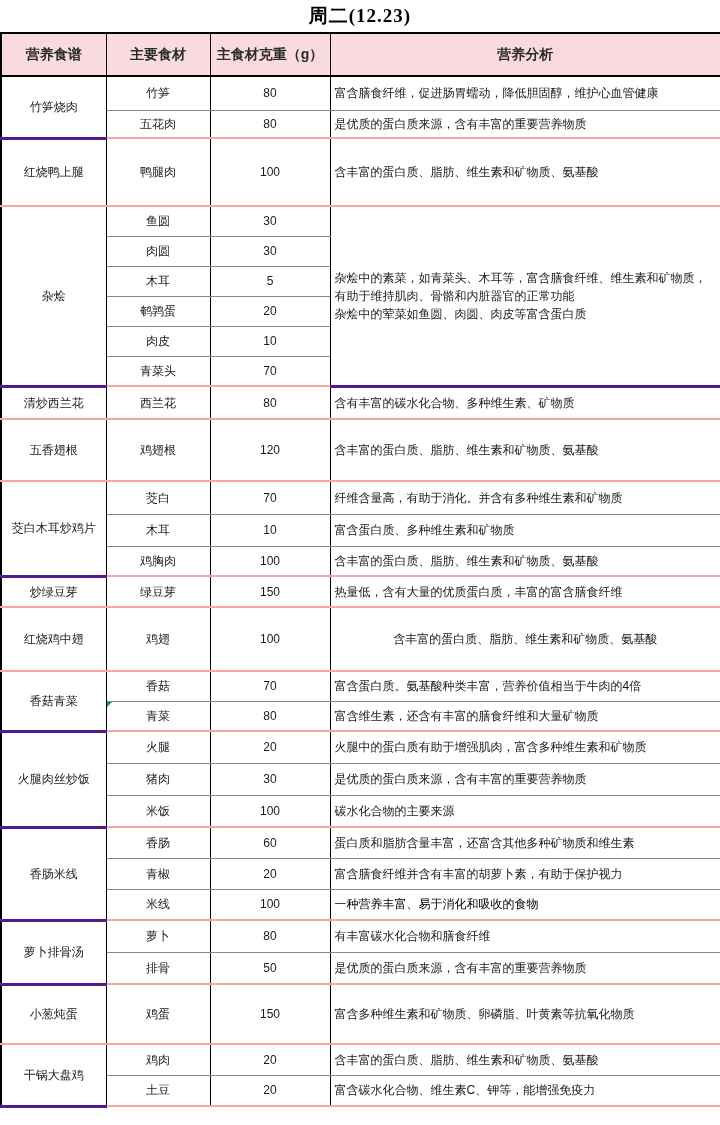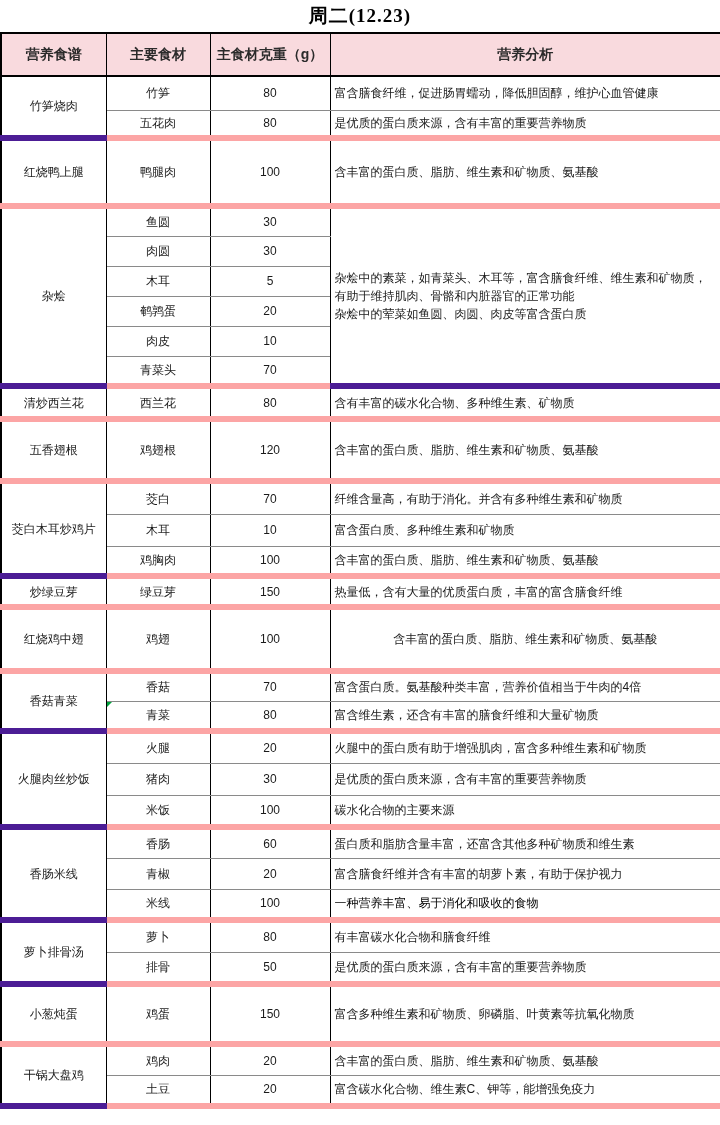"竹笋烧肉" td.span-full { border-bottom: 6px solid #4c1d95 -> 3px solid #4c1d95 }
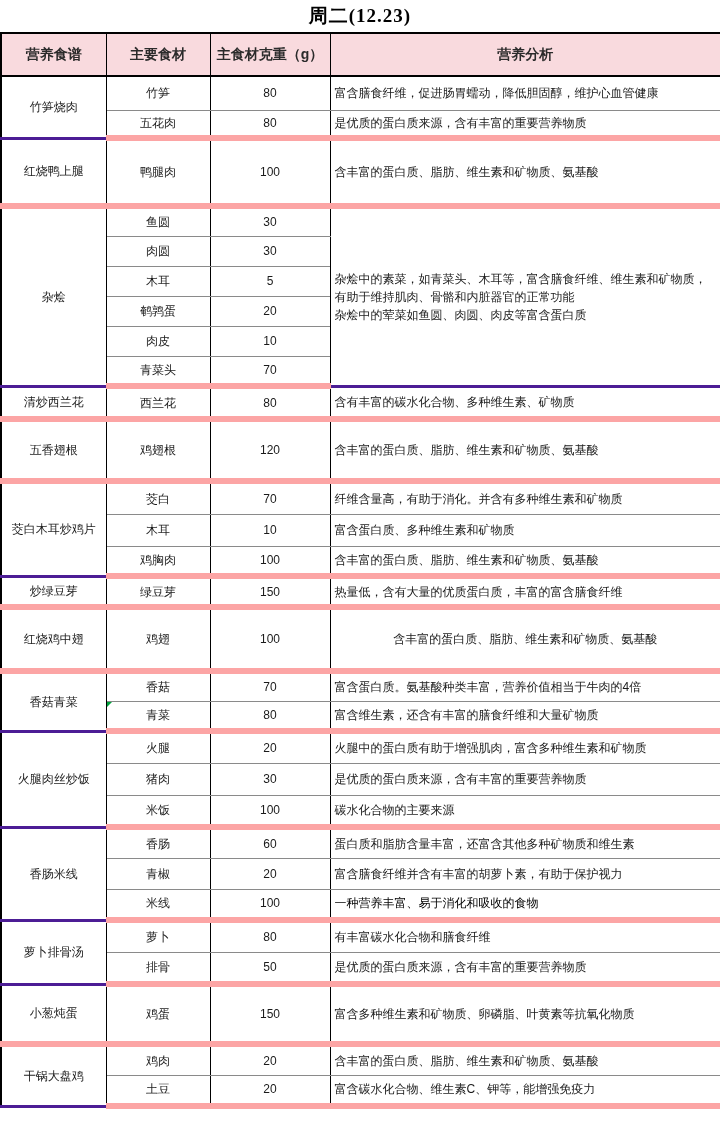"五花肉" tr.sec-end td { border-bottom: 6px solid #fca5a5 -> 2px solid #fca5a5 }
